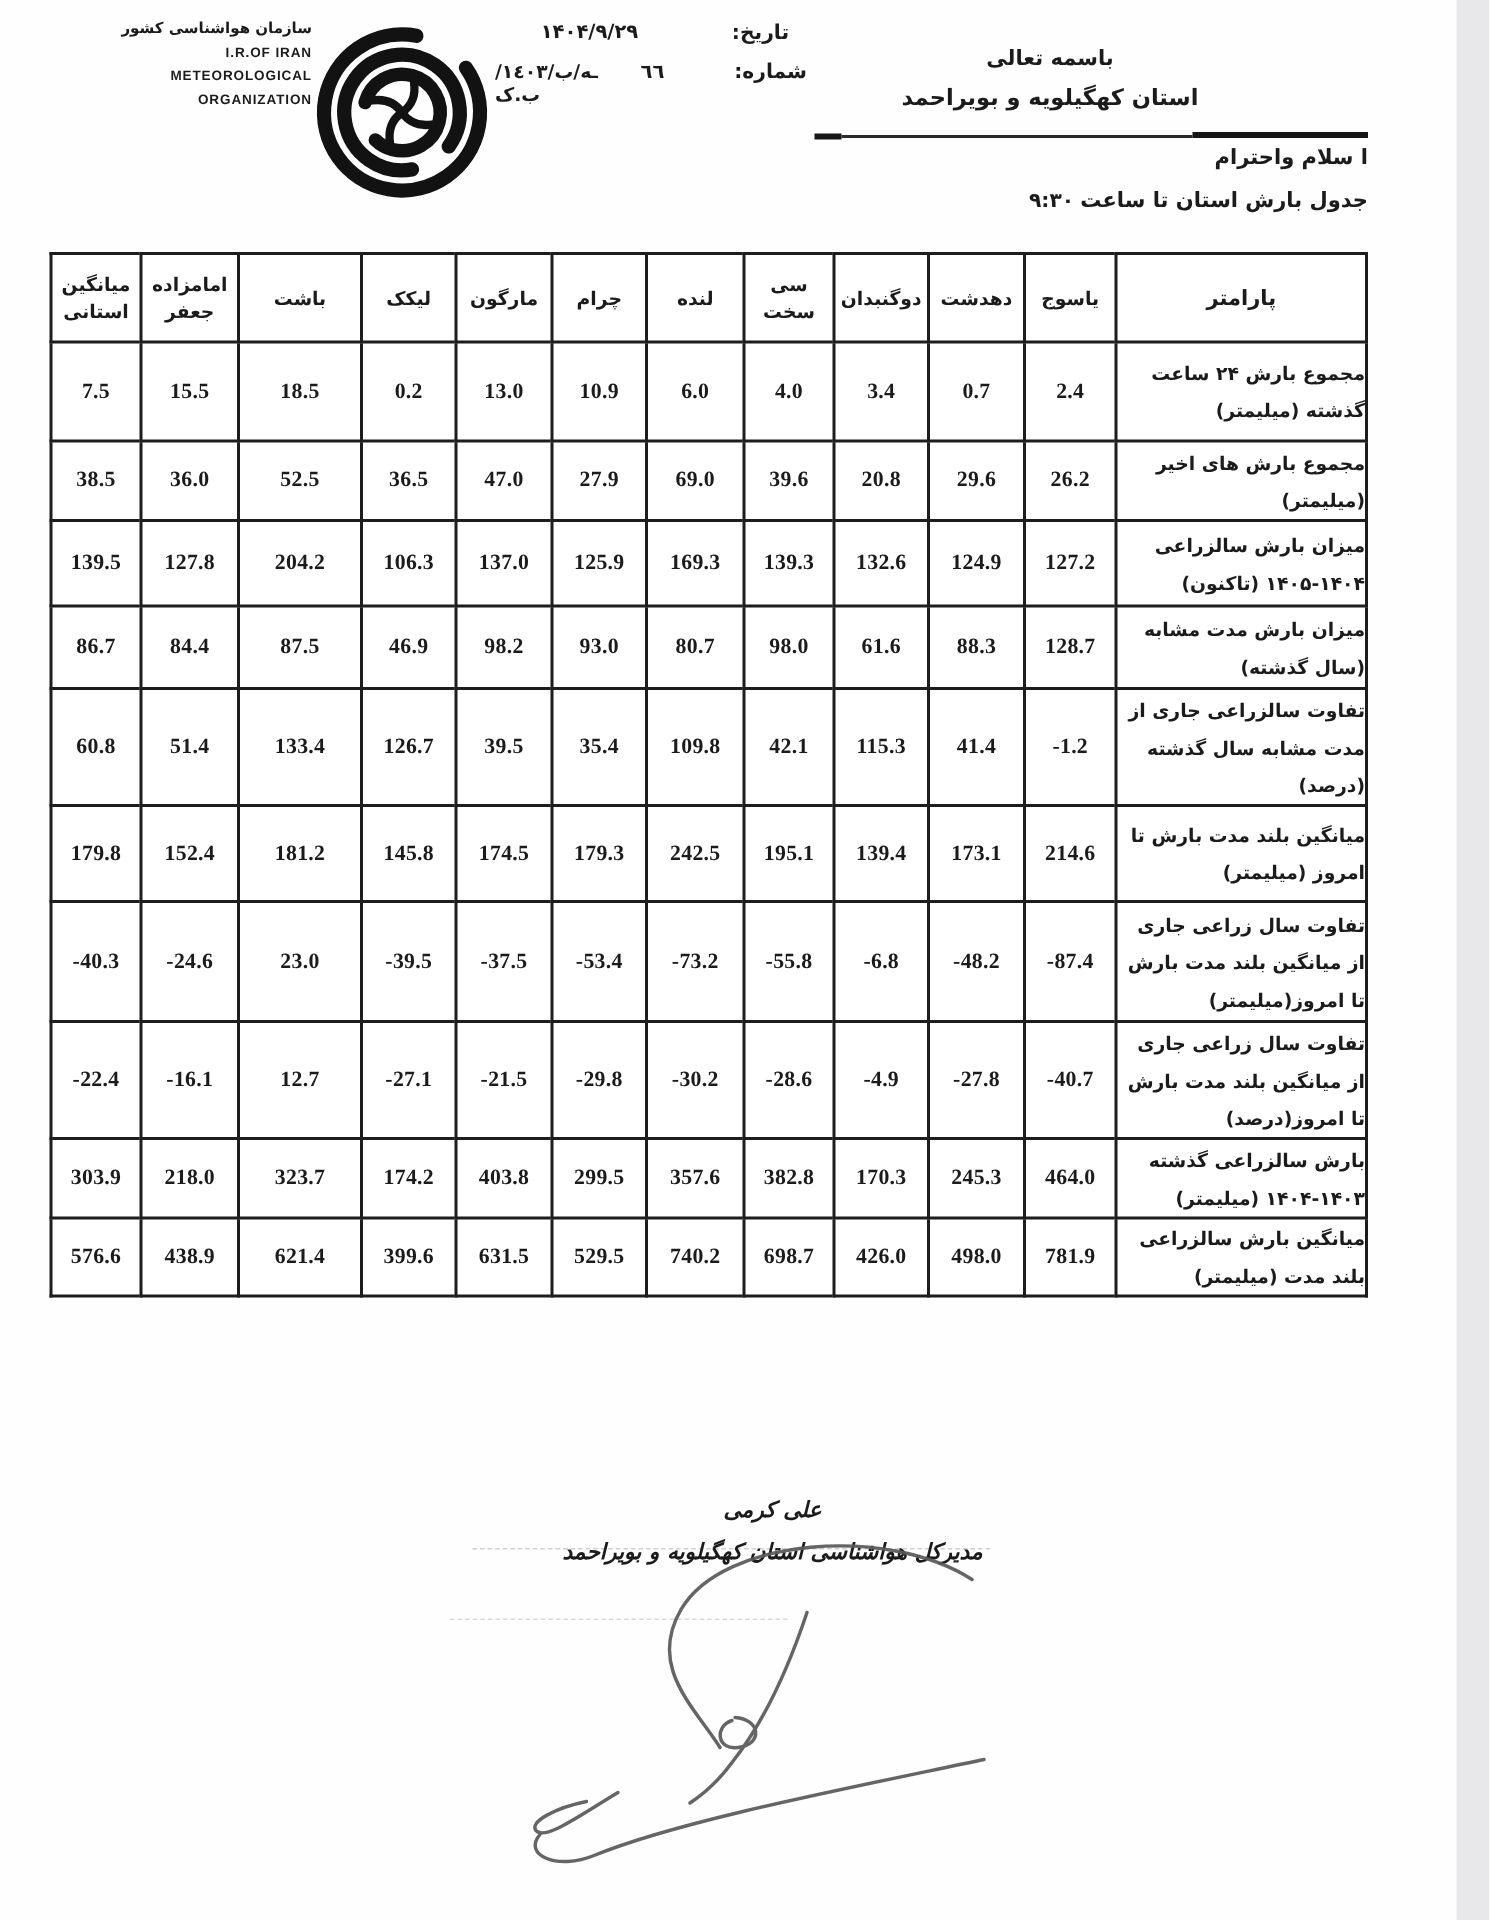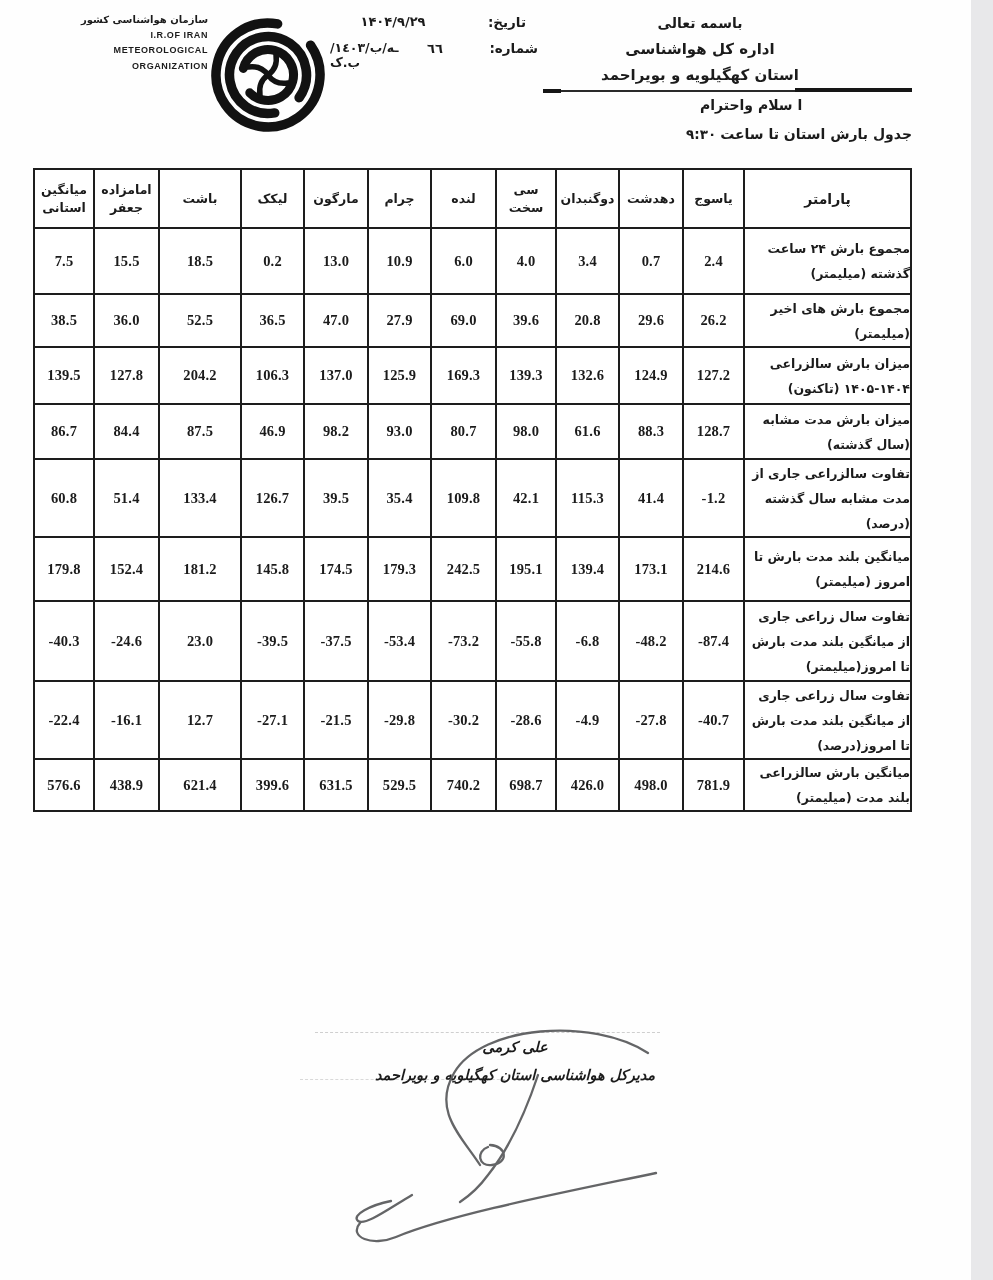"باسمه تعالی" .office .l1 { margin-top: none -> 16px }
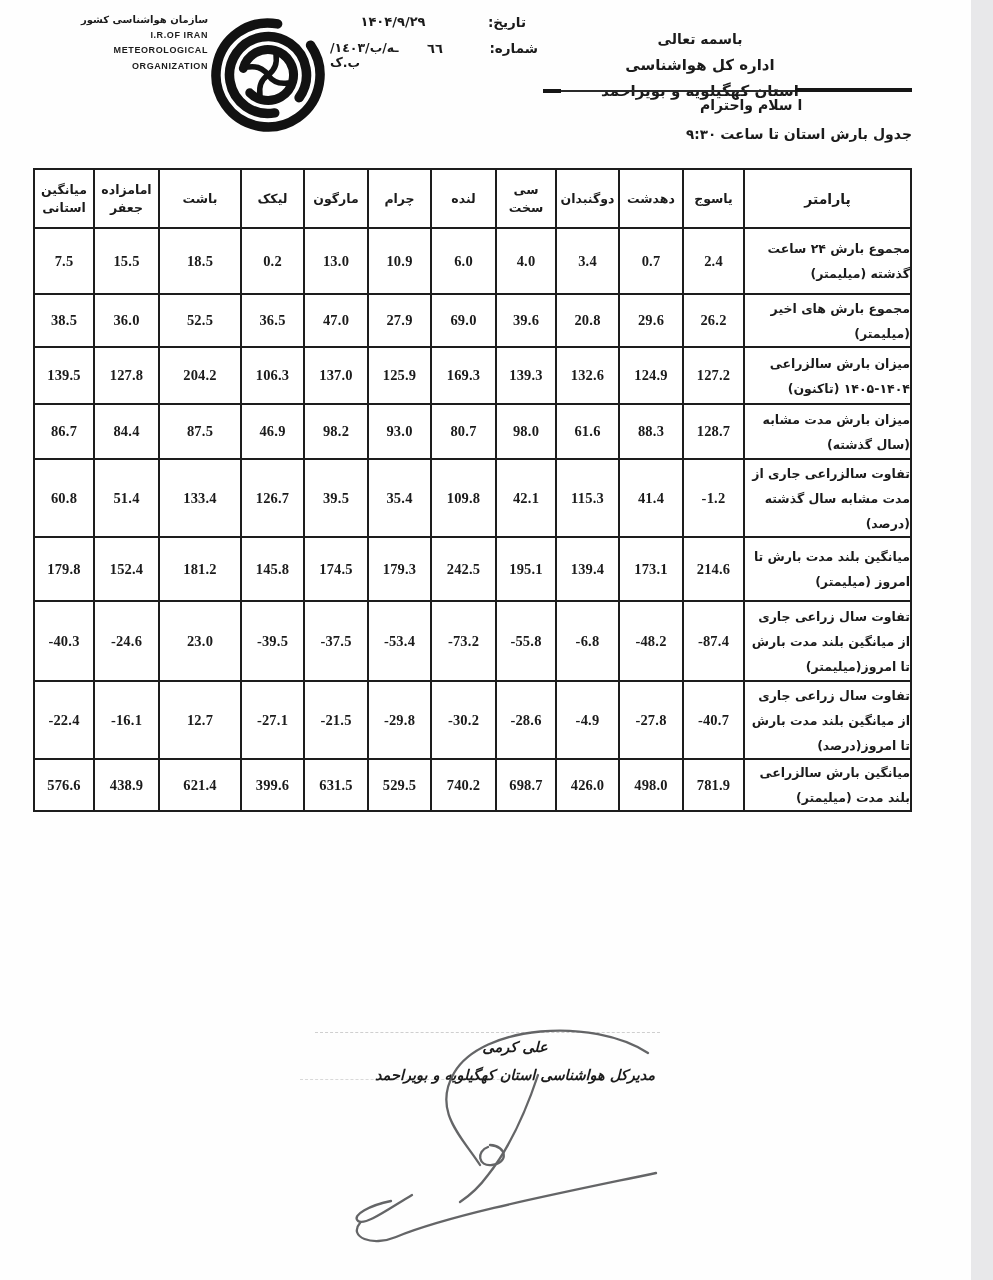"اداره کل هواشناسی" div.fa { html: <div>اداره کل هواشناسی</div> -> none }
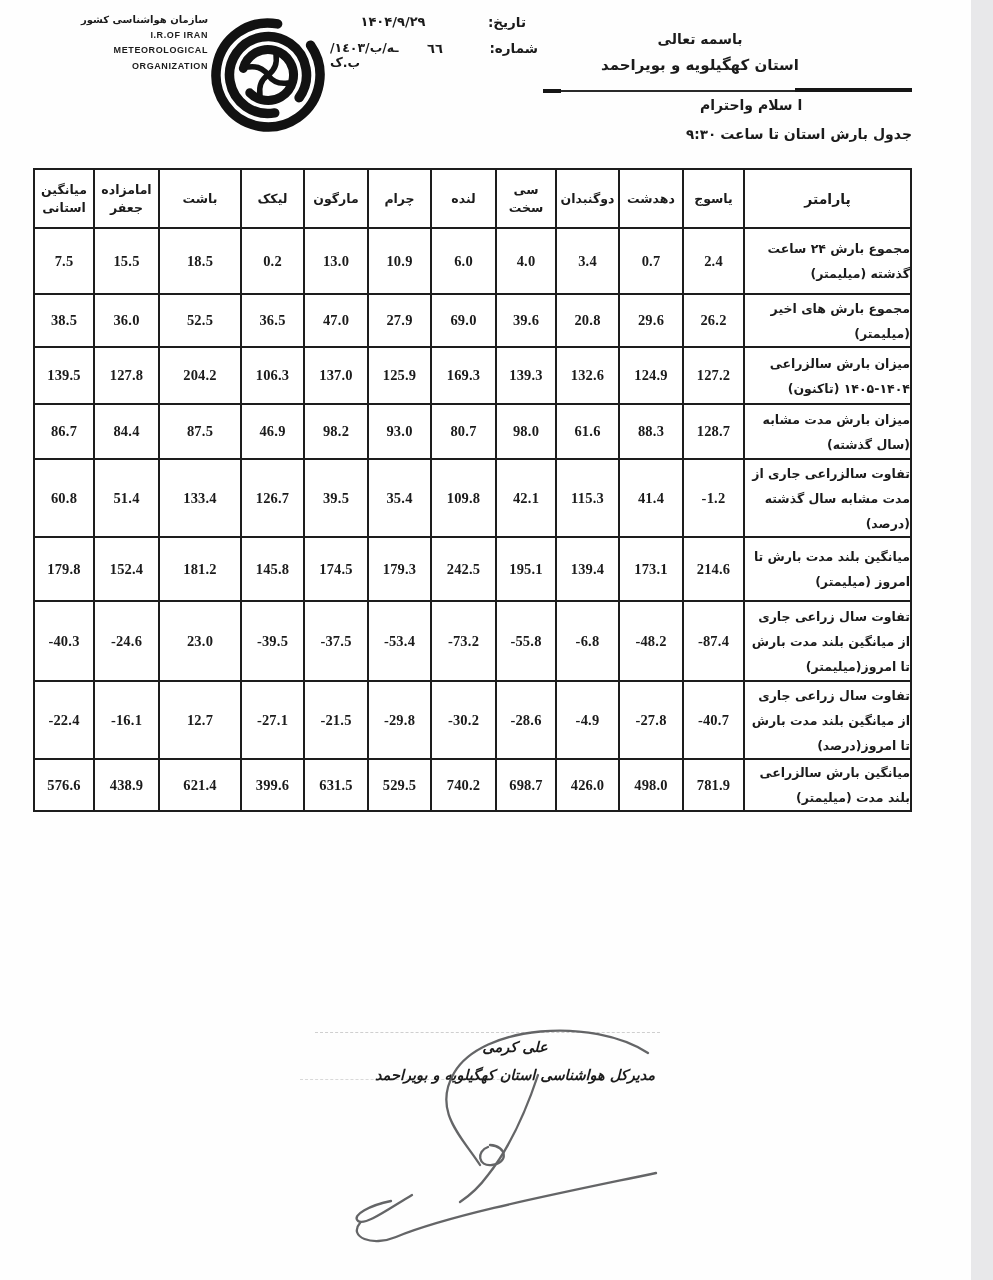"ا سلام واحترام" .greeting { text-align: left -> right }
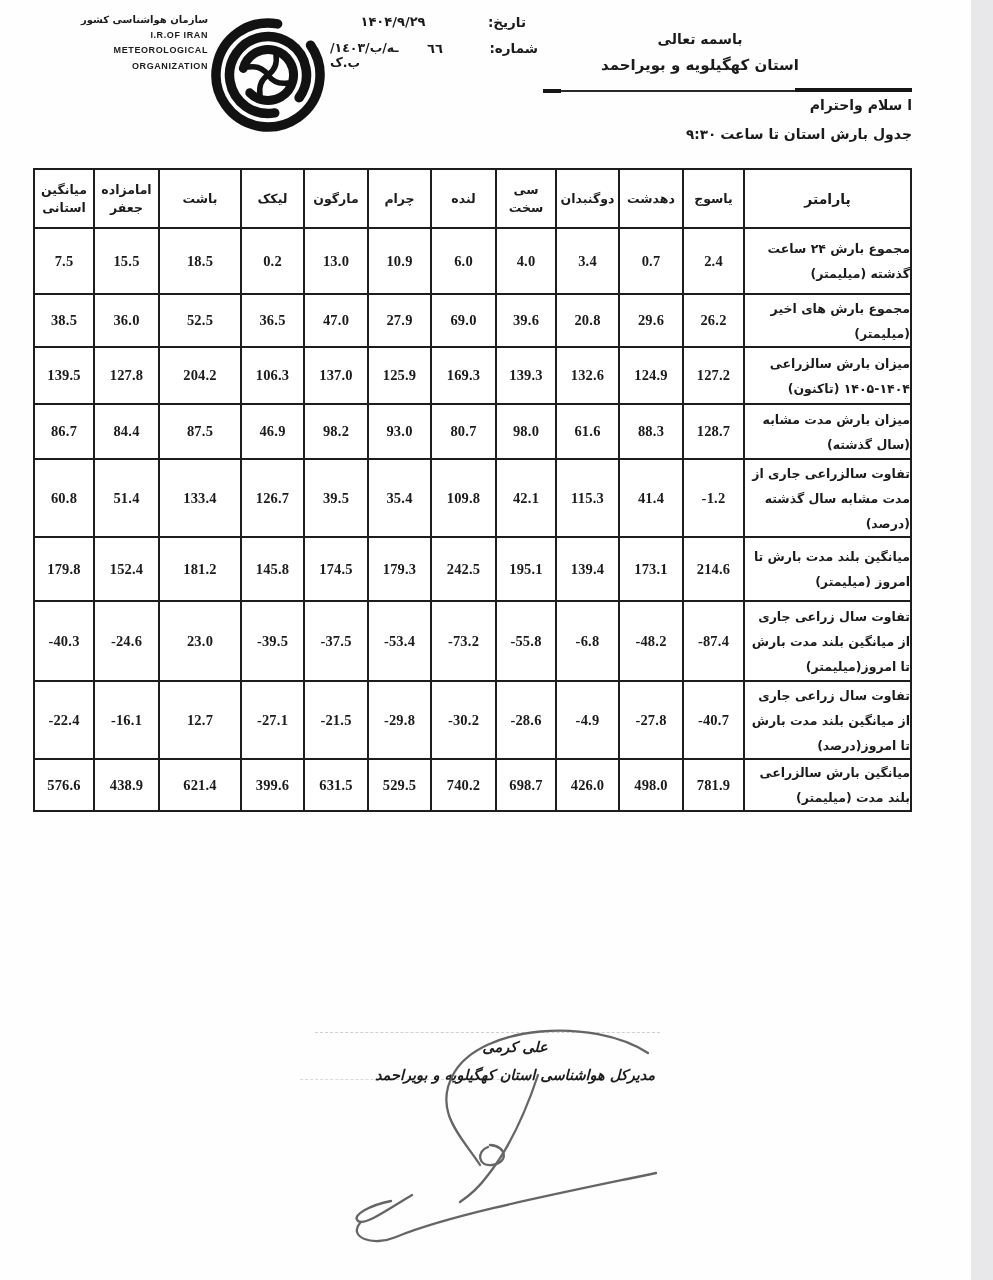"بارش سالزراعی گذشته ۱۴۰۳-۱۴۰۴ (میلیمتر)" tr { html: none -> <tr> <td>بارش سالزراعی گذشته ۱۴۰۳-۱۴۰۴ (میلیمتر)</td> <td>464.0</td> <td>245.3</td> <td>170.3</td> <td>382.8</td> <td>357.6</td> <td>299.5</td> <td>403.8</td> <td>174.2</td> <td>323.7</td> <td>218.0</td> <td>303.9</td> </tr> }
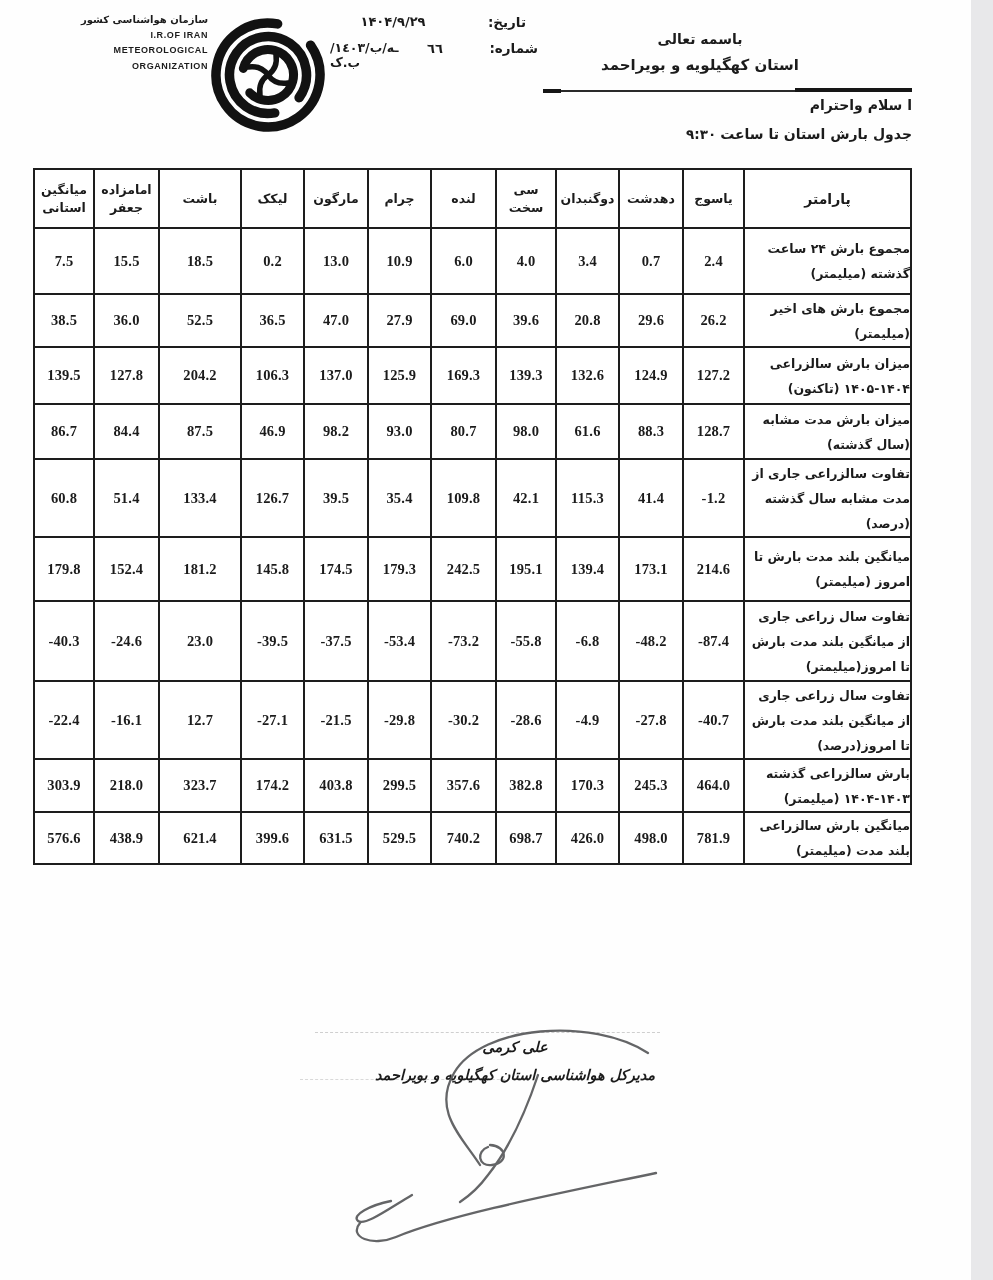"علی کرمی" .sig-name { margin-top: 40px -> none }
